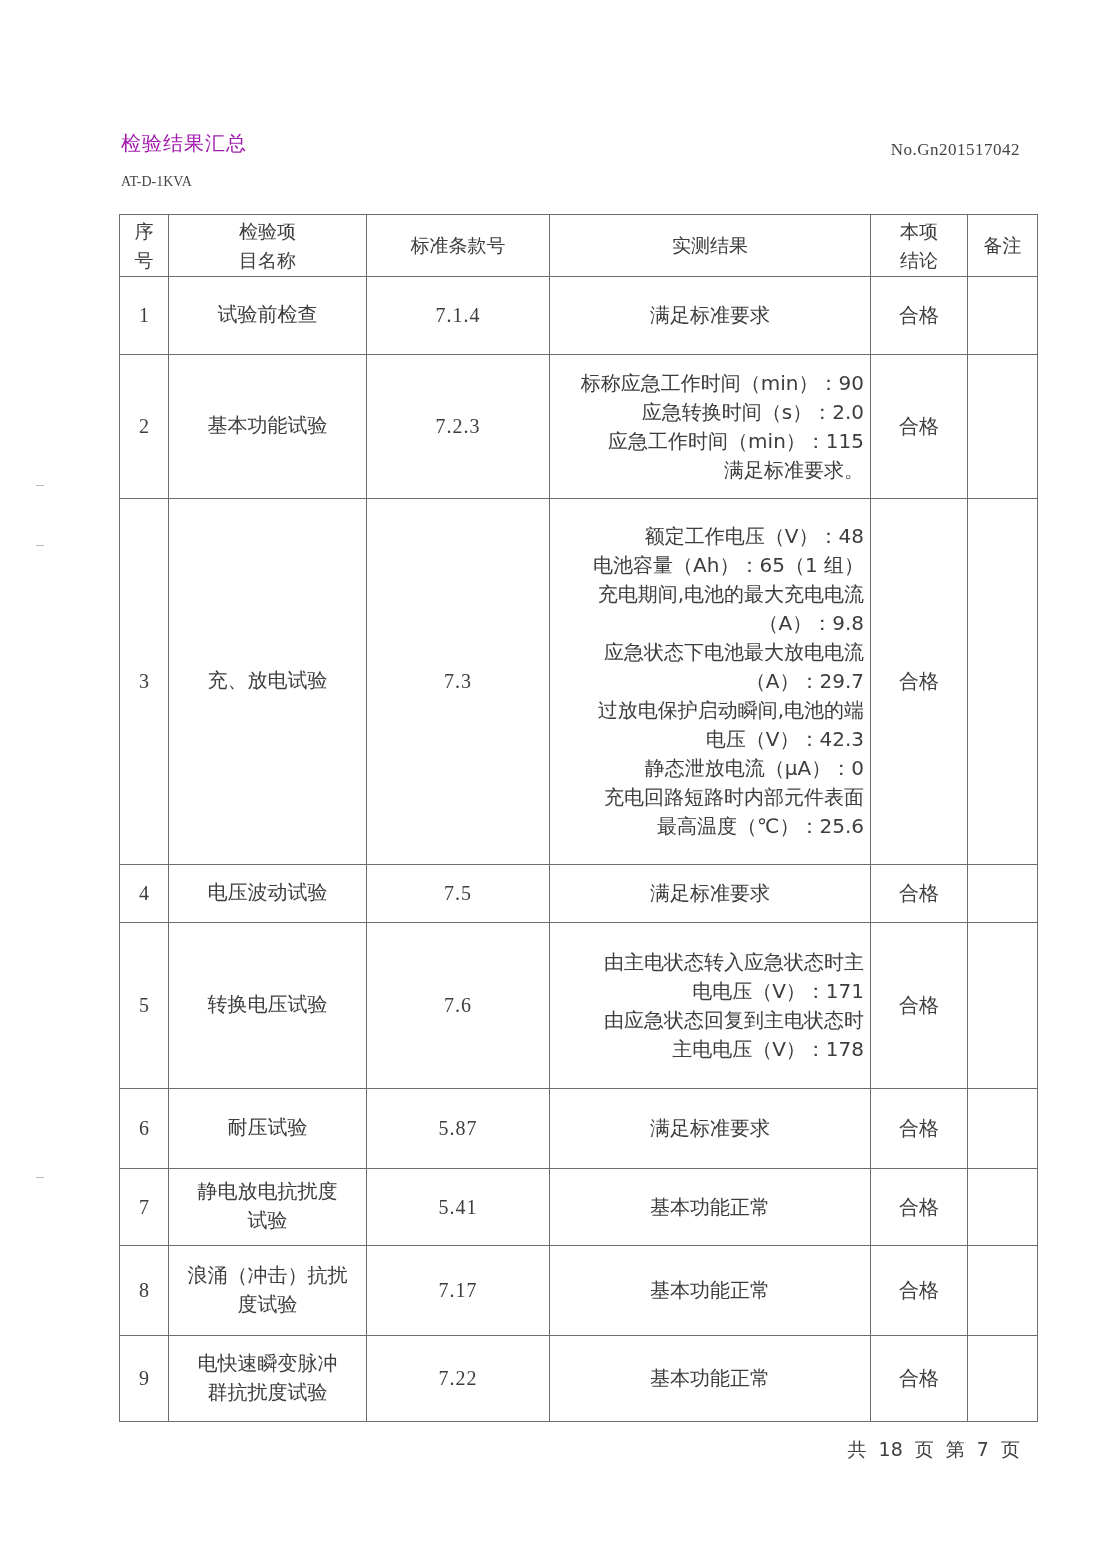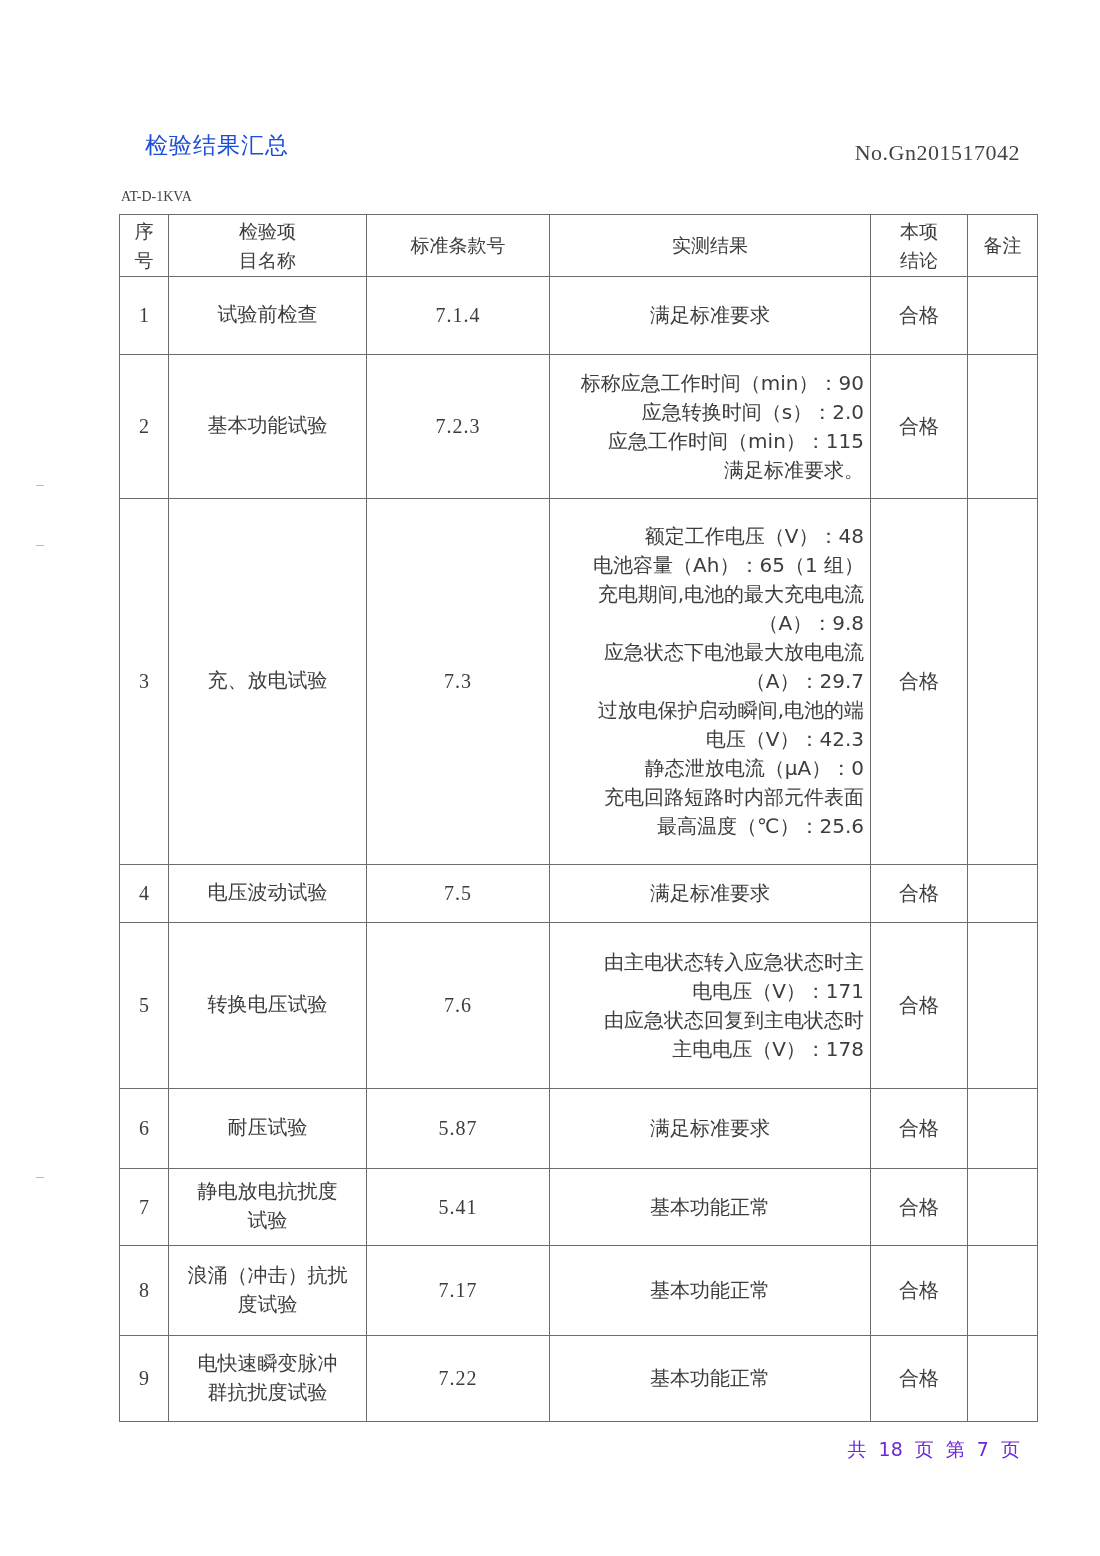"检验结果汇总" .title { color: #1d4ed8 -> #a21caf; font-size: 23px -> 20px; margin-left: 24px -> none }
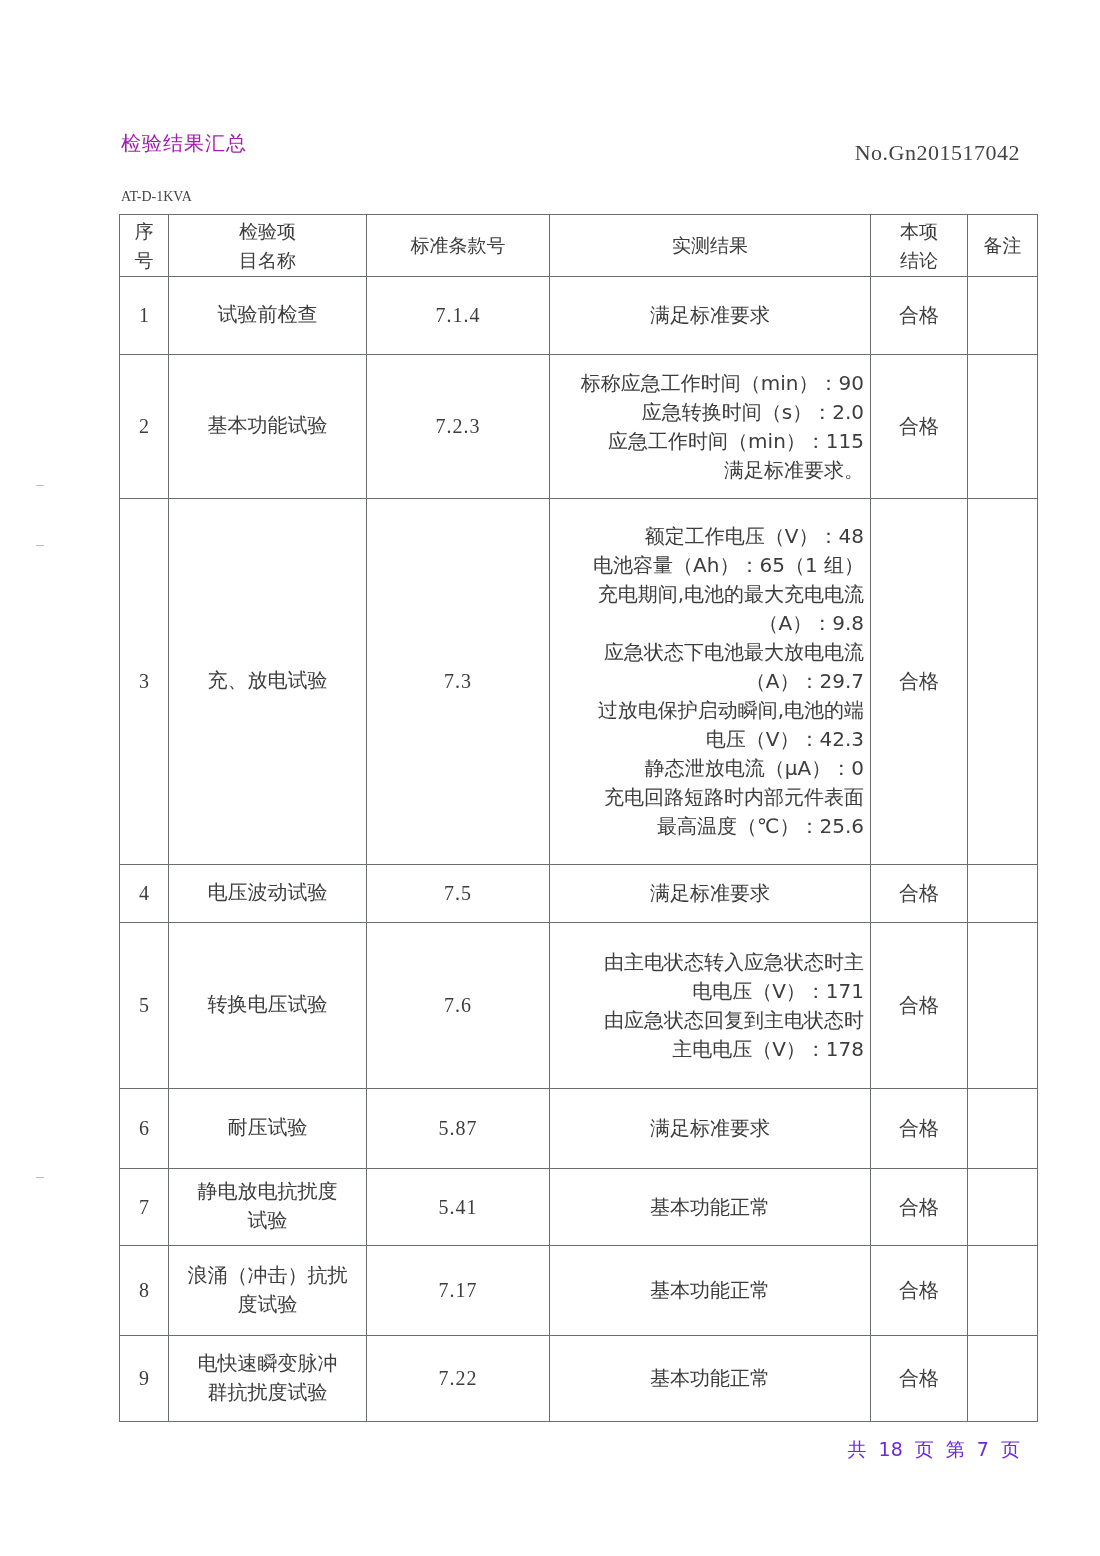"No.Gn201517042" .doc-no { font-size: 22px -> 17px }
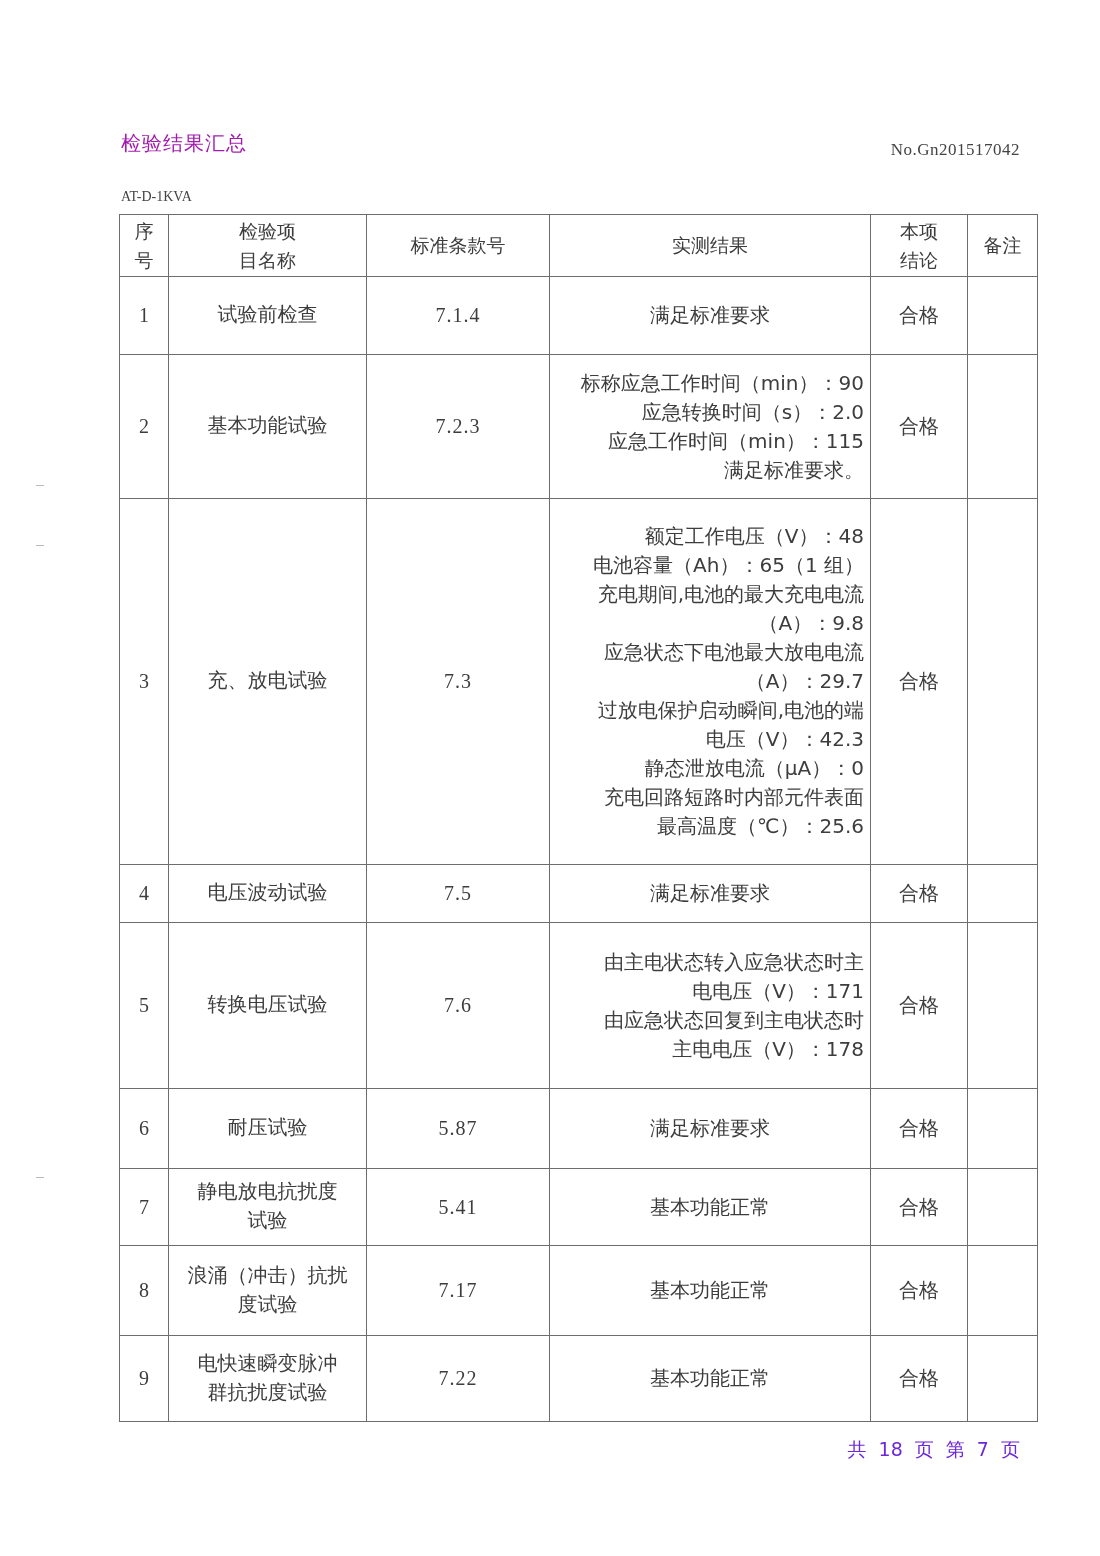"AT-D-1KVA" .model { top: 189px -> 174px }
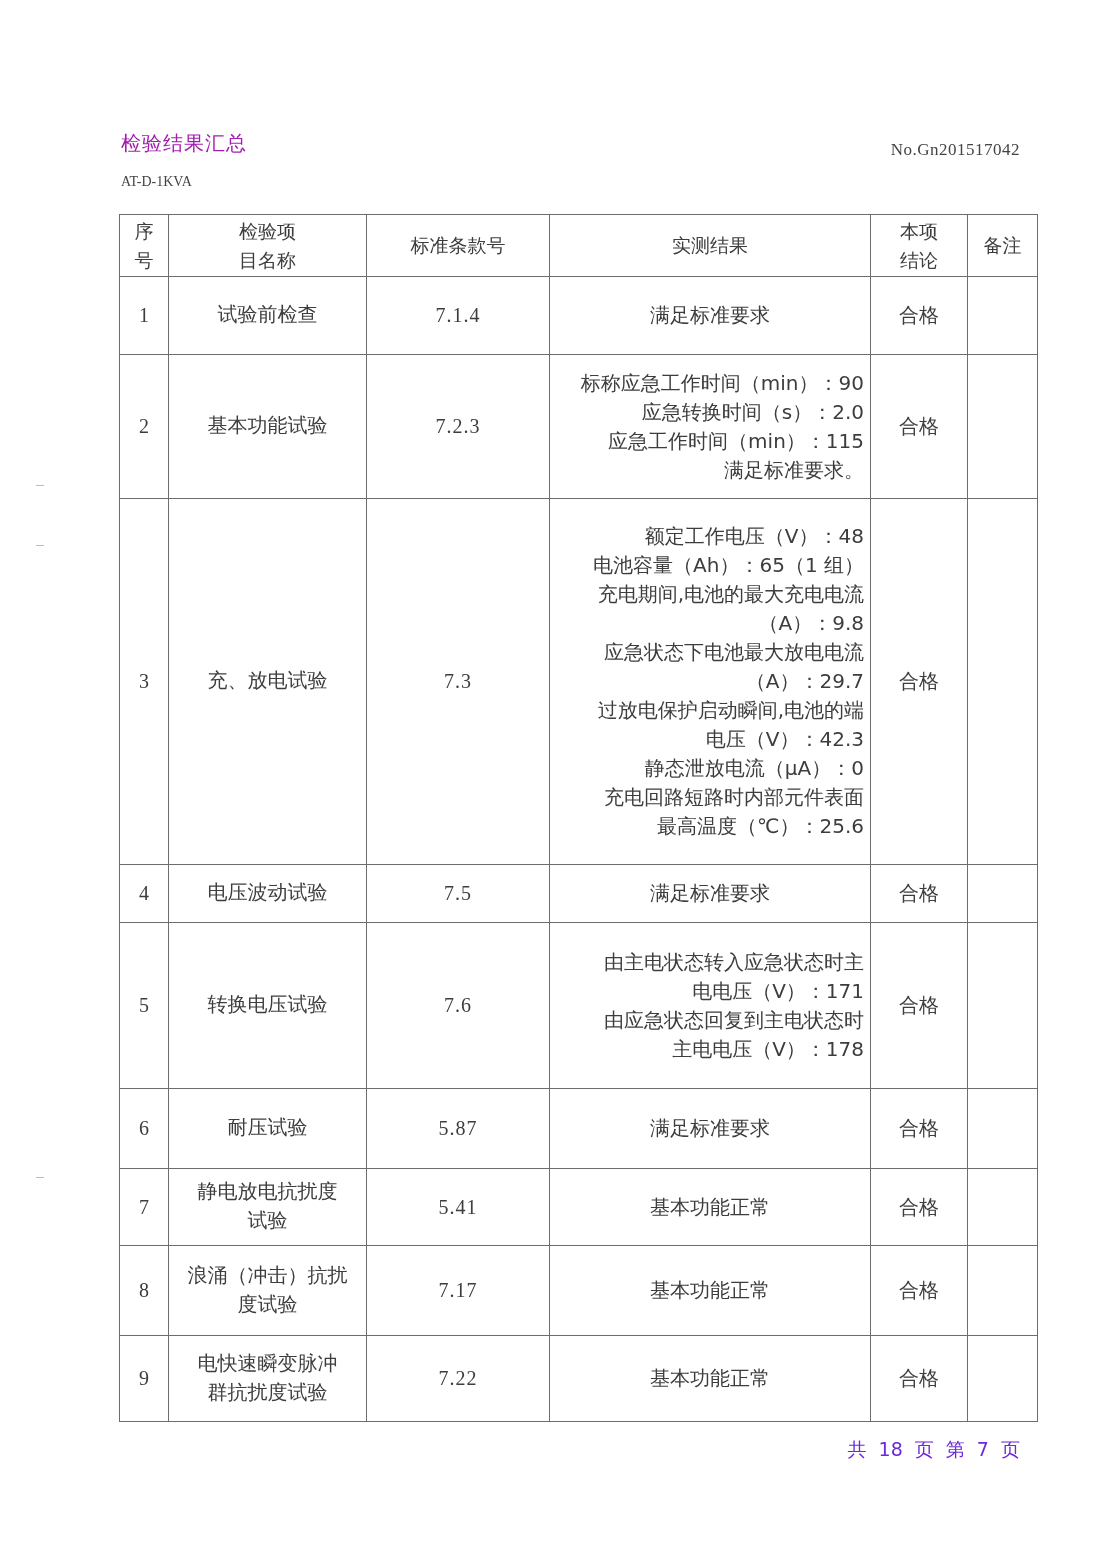"共 18 页 第 7" .footer { color: #6d28d9 -> #404040 }
